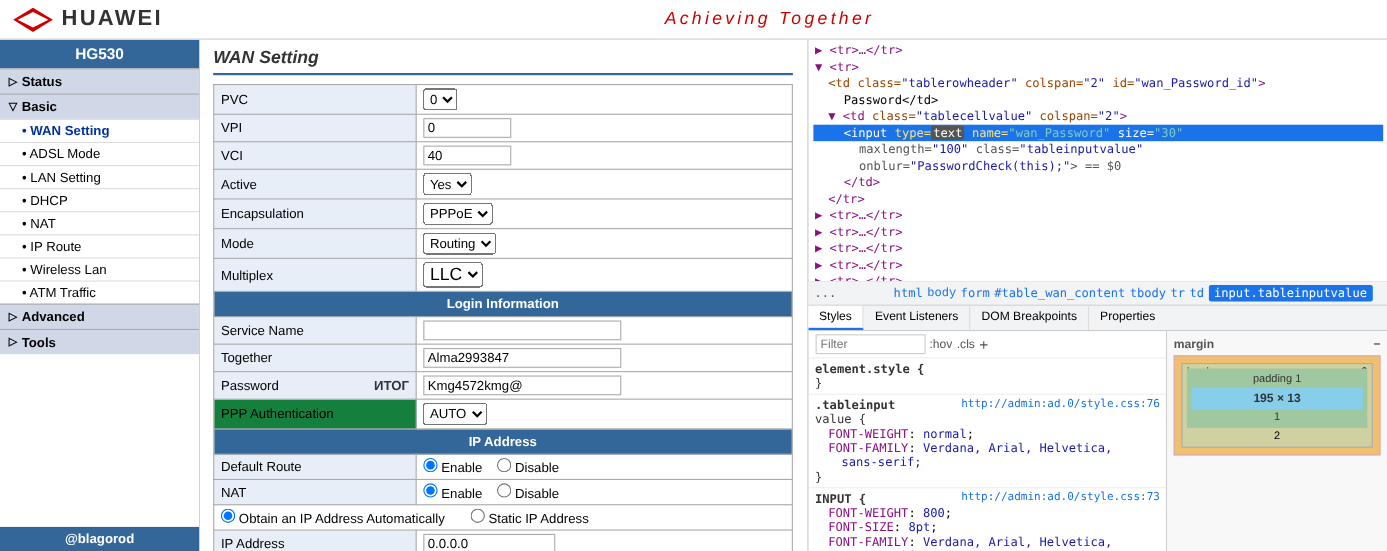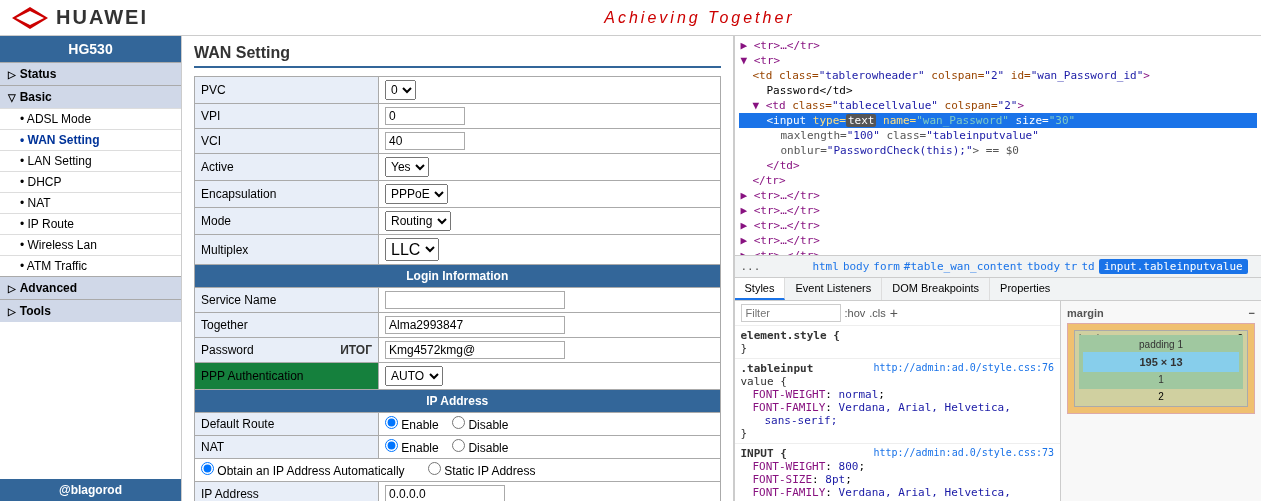"WAN Setting" #page-title { font-style: none -> italic }
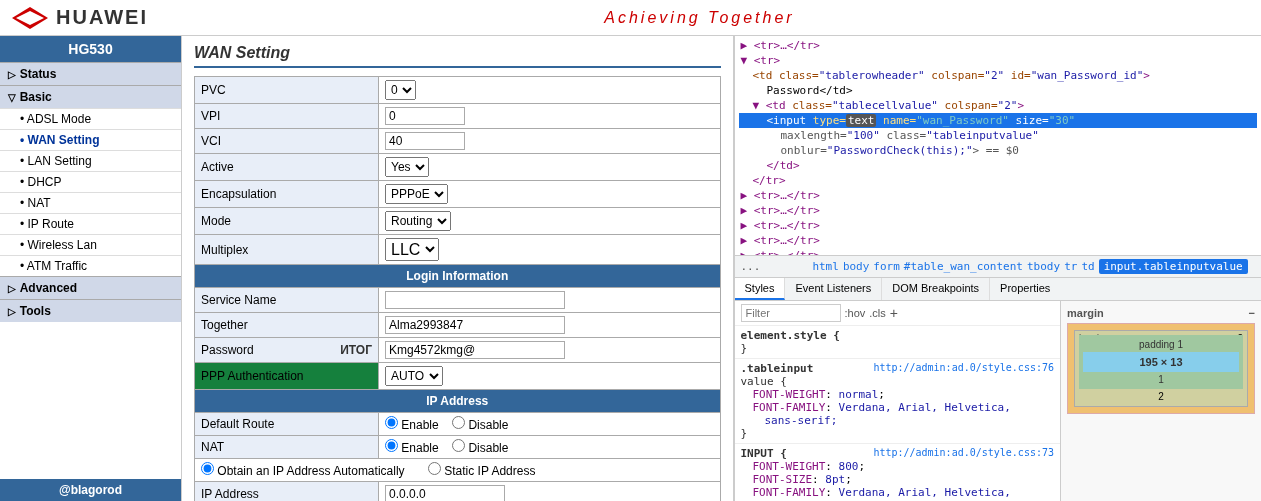"• ADSL Mode" div { order: before "• WAN Setting" -> after "• WAN Setting" }
